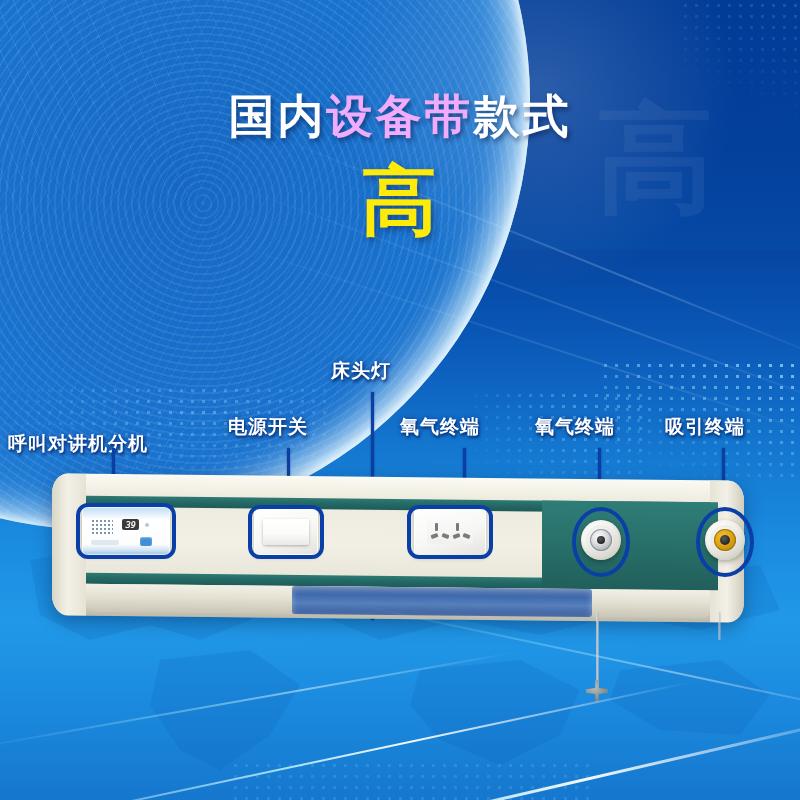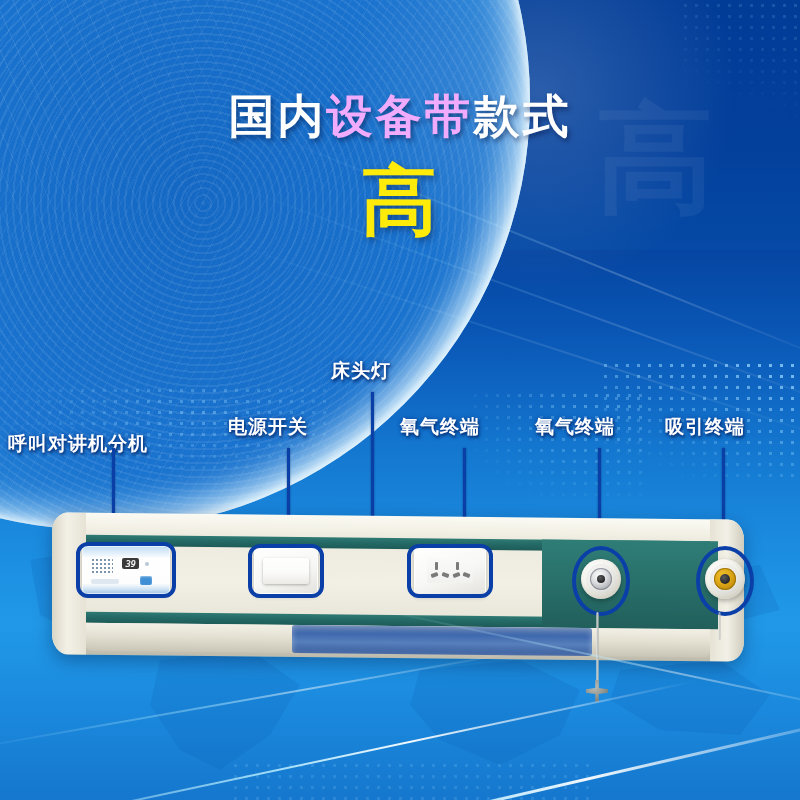"39" .panel-wrap { top: 516px -> 477px }
